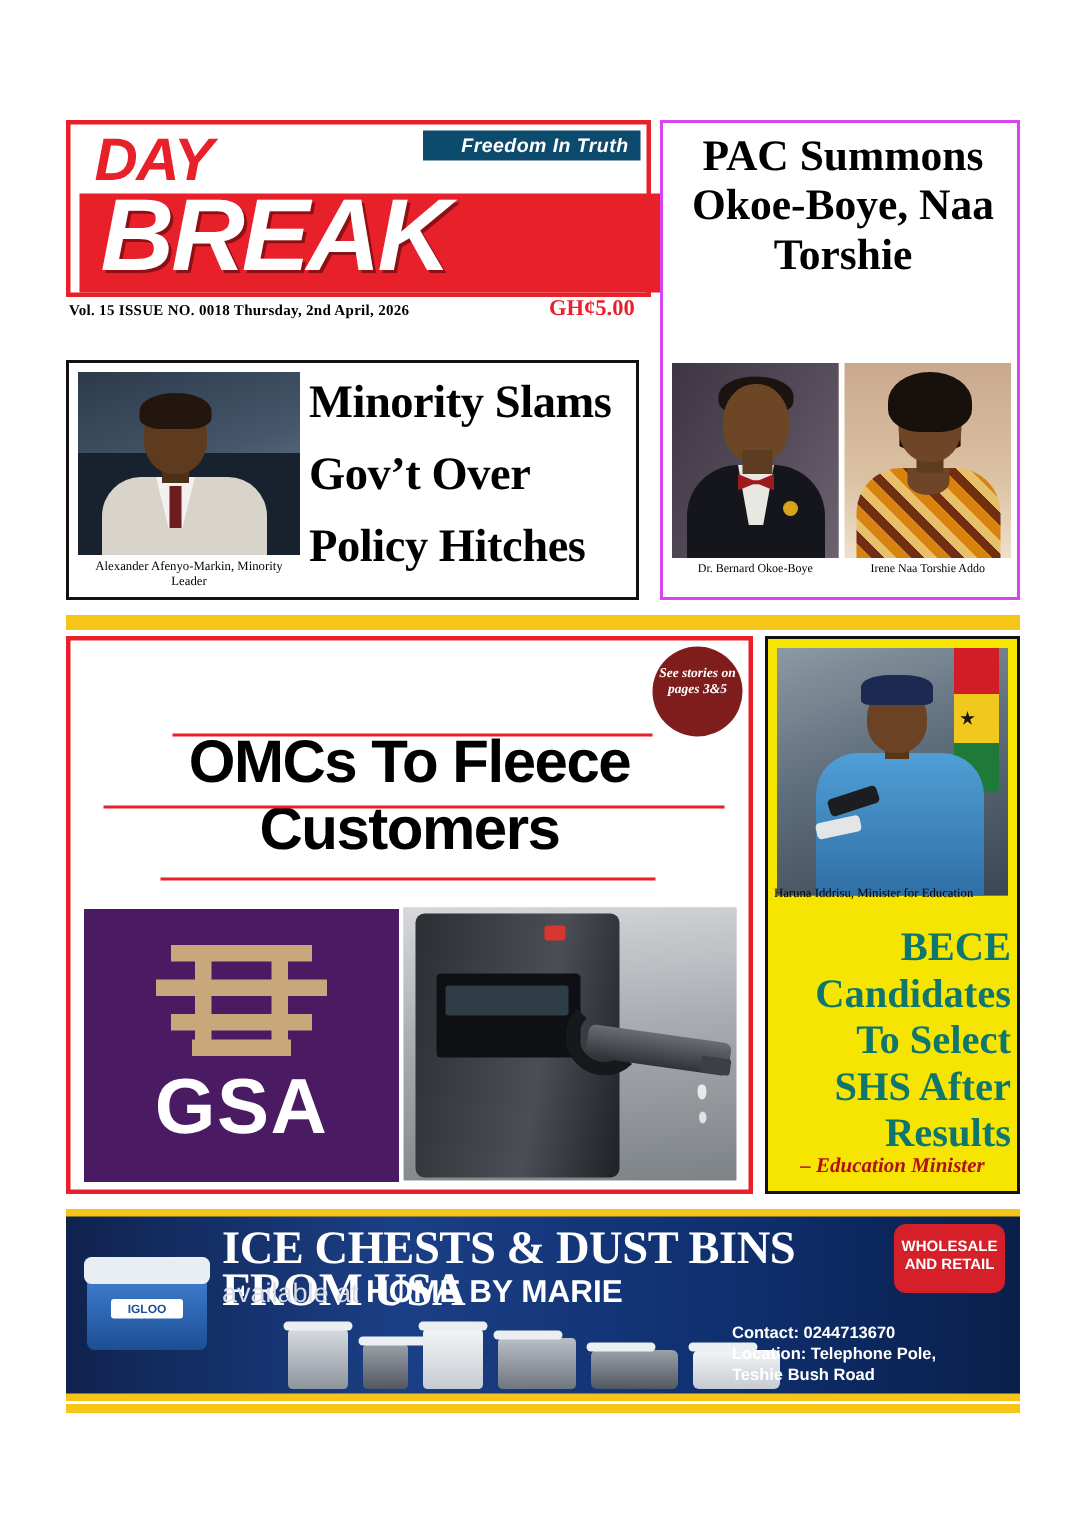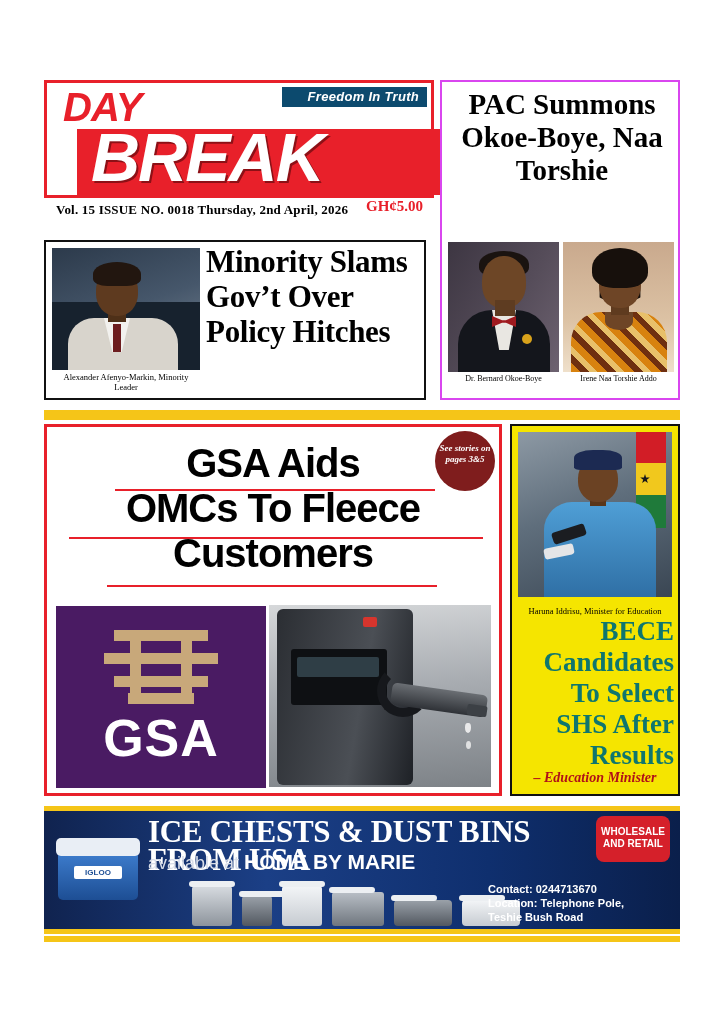"BREAK" .break-band { margin-left: 24px -> none }
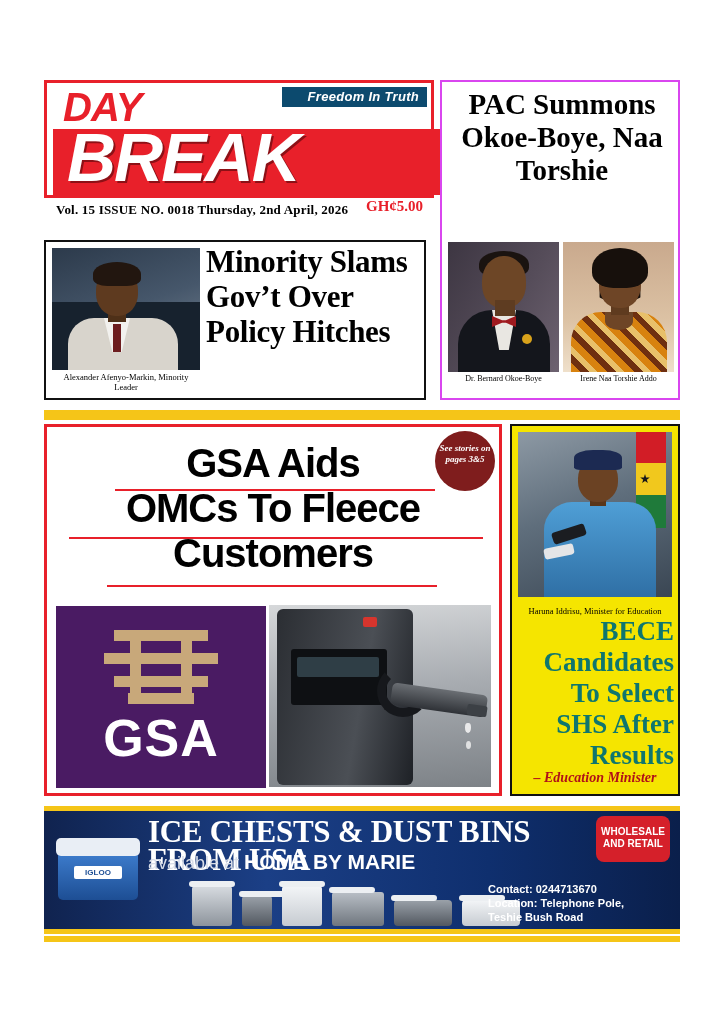"Vol. 15 ISSUE NO. 0018" .issue-line { font-size: 13px -> 10px; left: 12px -> 2px }
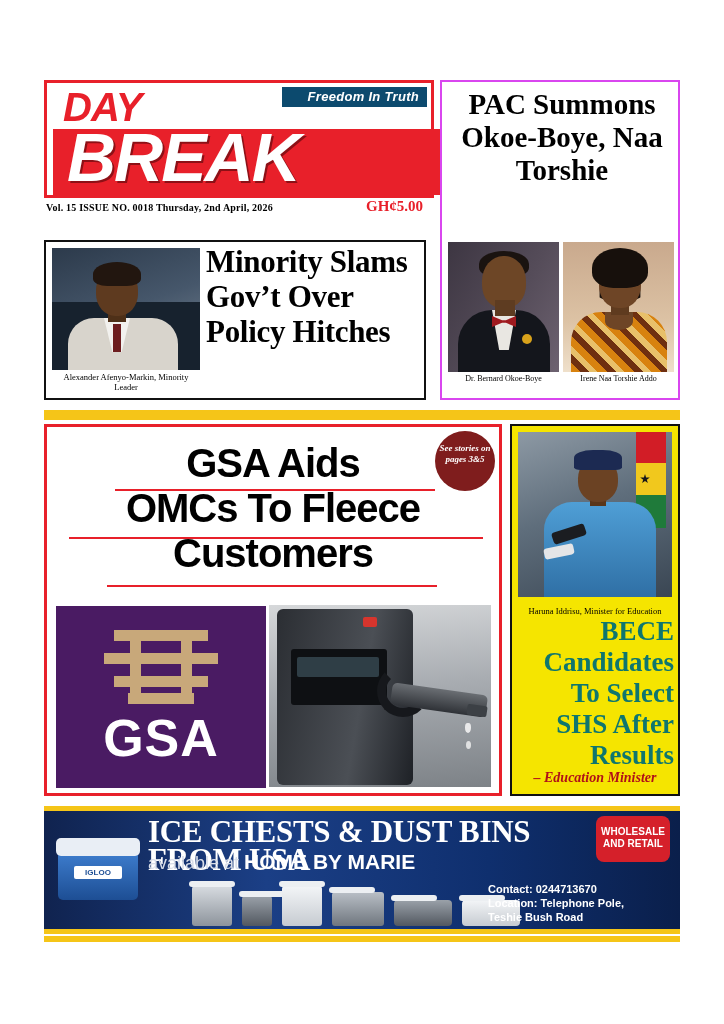"Minority Slams Gov’t Over Policy" .minority-head { line-height: 35px -> 48px }
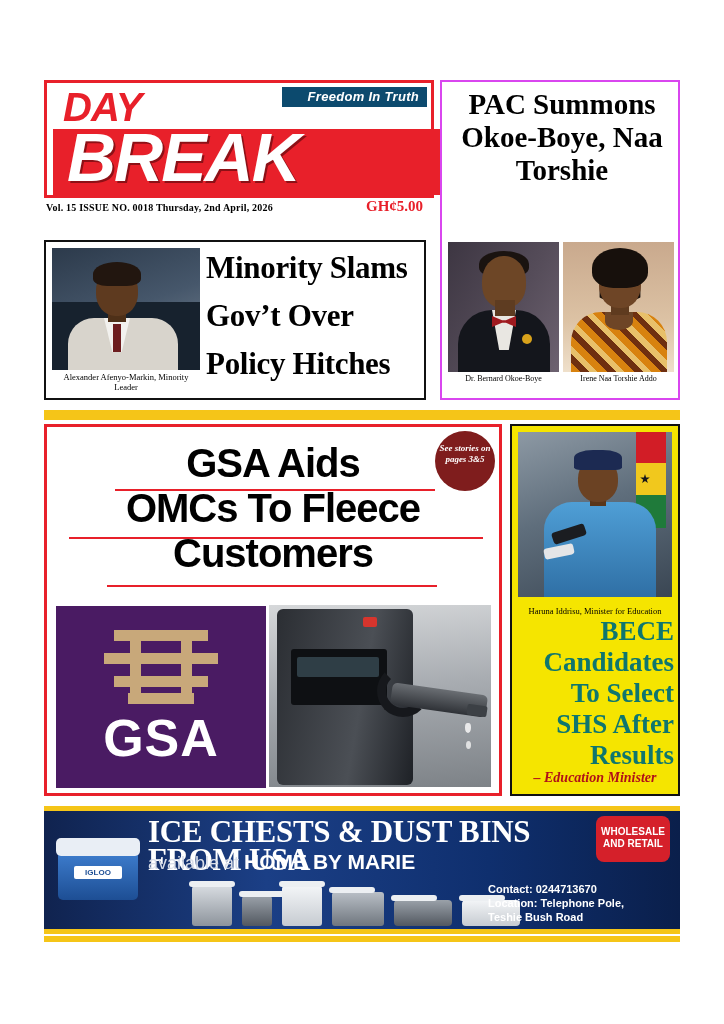"GSA Aids" span { html: <span>GSA Aids</span> -> none }
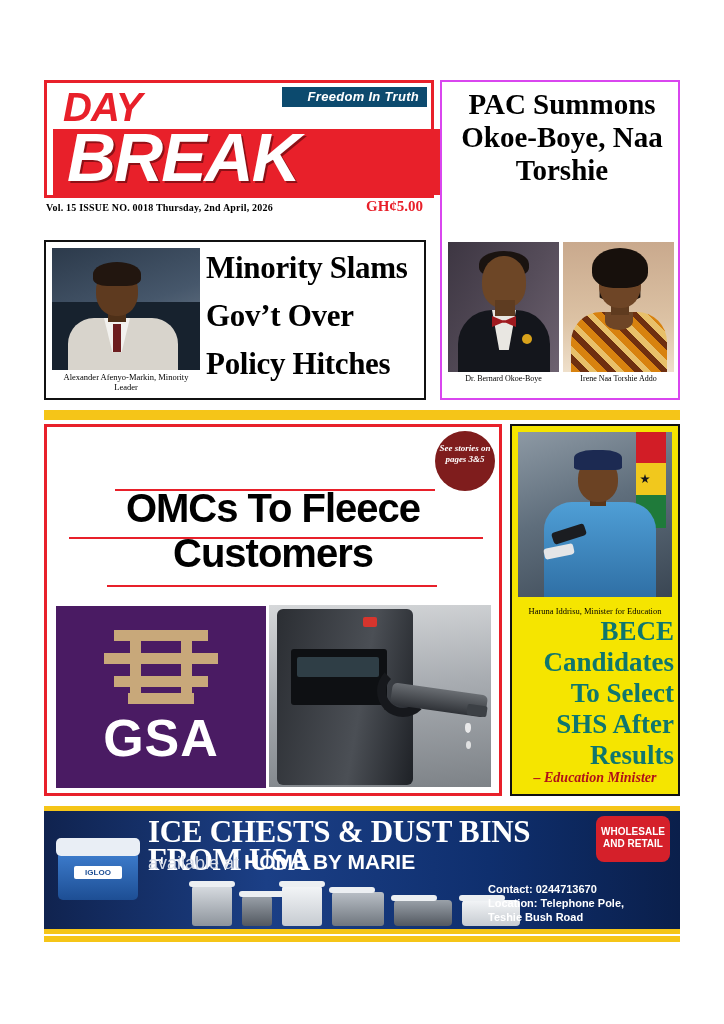"Haruna Iddrisu, Minister for Education" .edu-caption { text-align: center -> none; top: 180px -> 164px }
